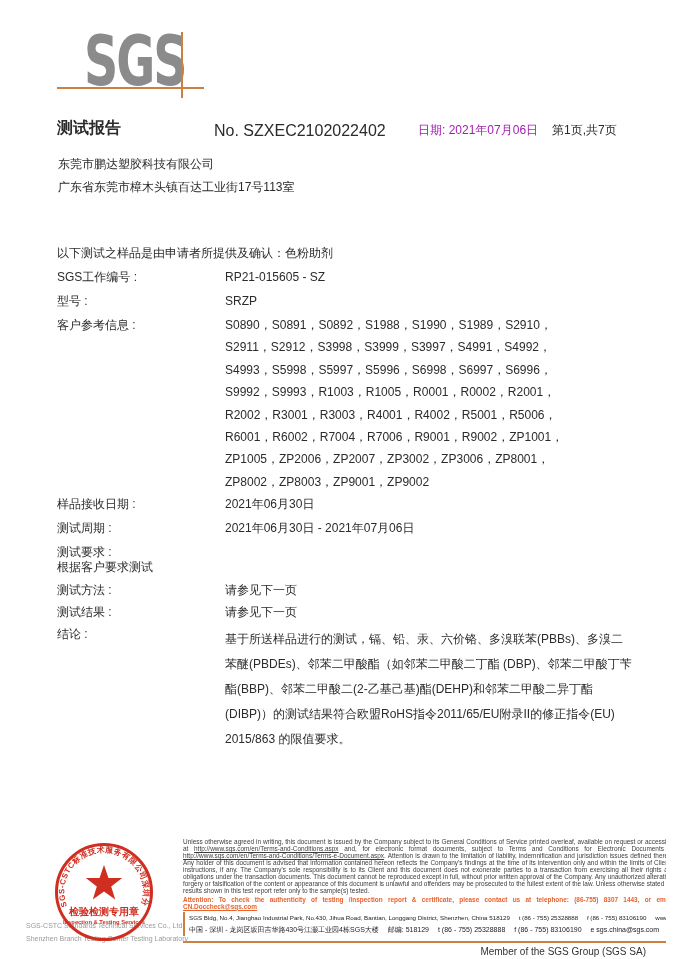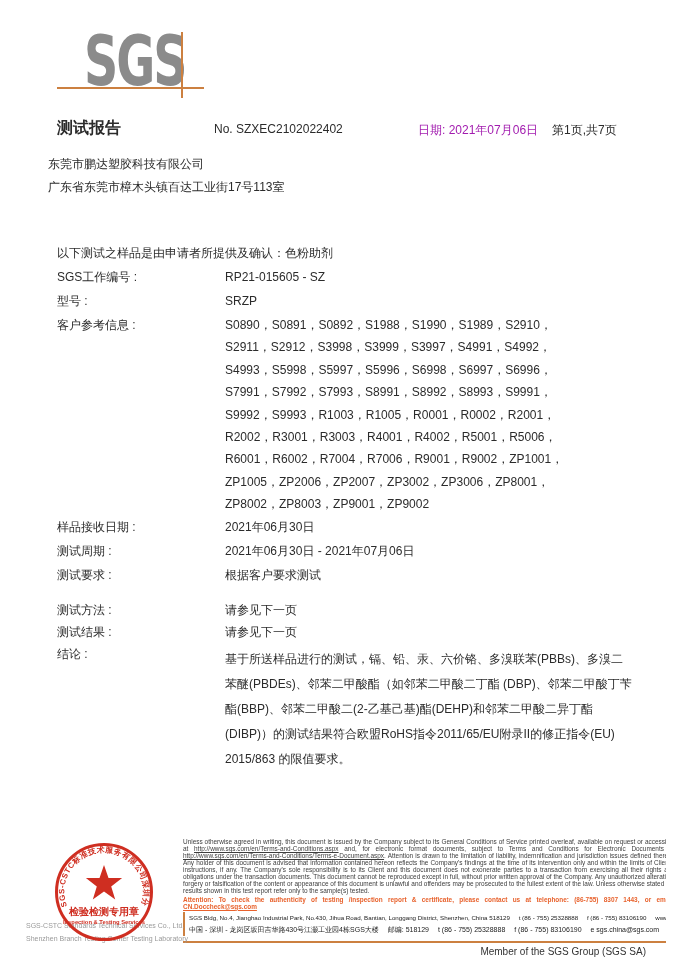"No. SZXEC2102022402" .t-no { font-size: 12px -> 16px }
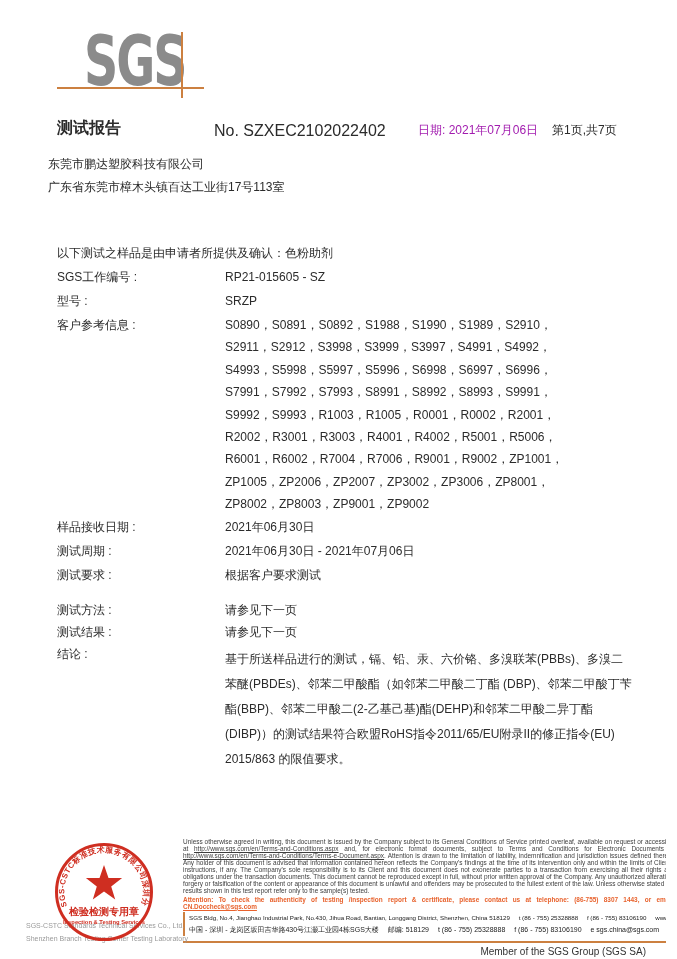"东莞市鹏达塑胶科技有限公司" .company { left: 48px -> 58px }
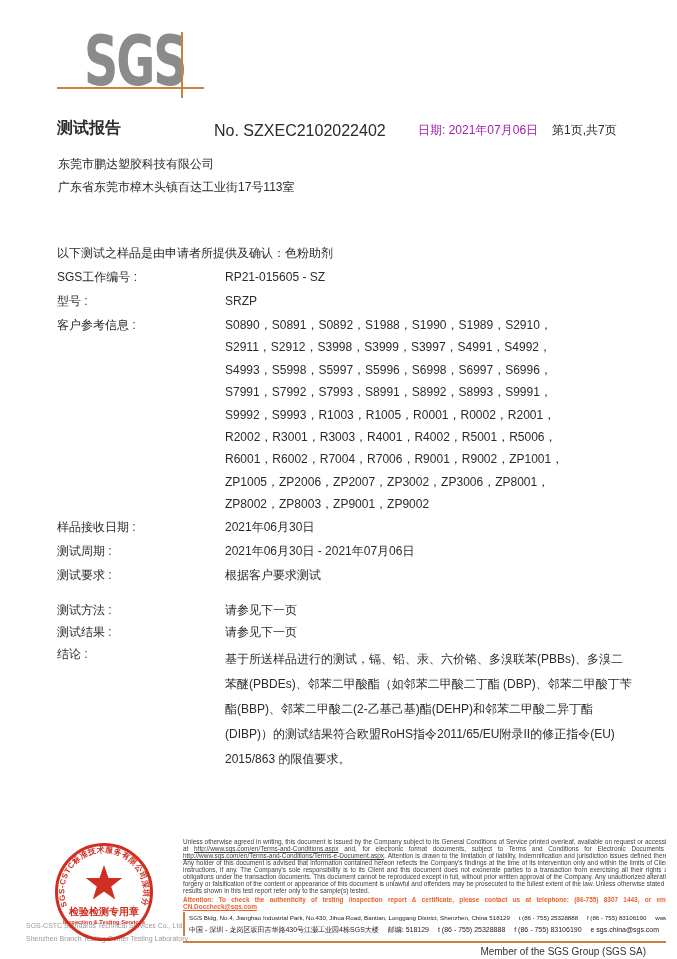"S7991，S7992，S7993，S8991，S8992，S8993，S999" div { html: <div>S7991，S7992，S7993，S8991，S8992，S8993，S9991，</div> -> none }
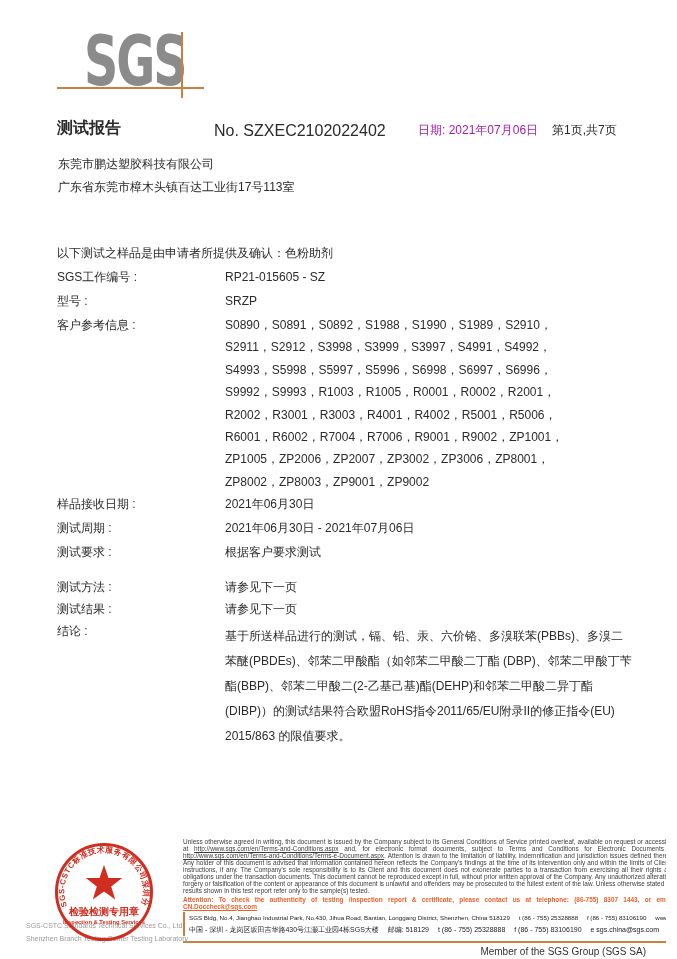"测试要求 :" .frow.tight { flex-direction: none -> column; margin-bottom: 20px -> 8px }
